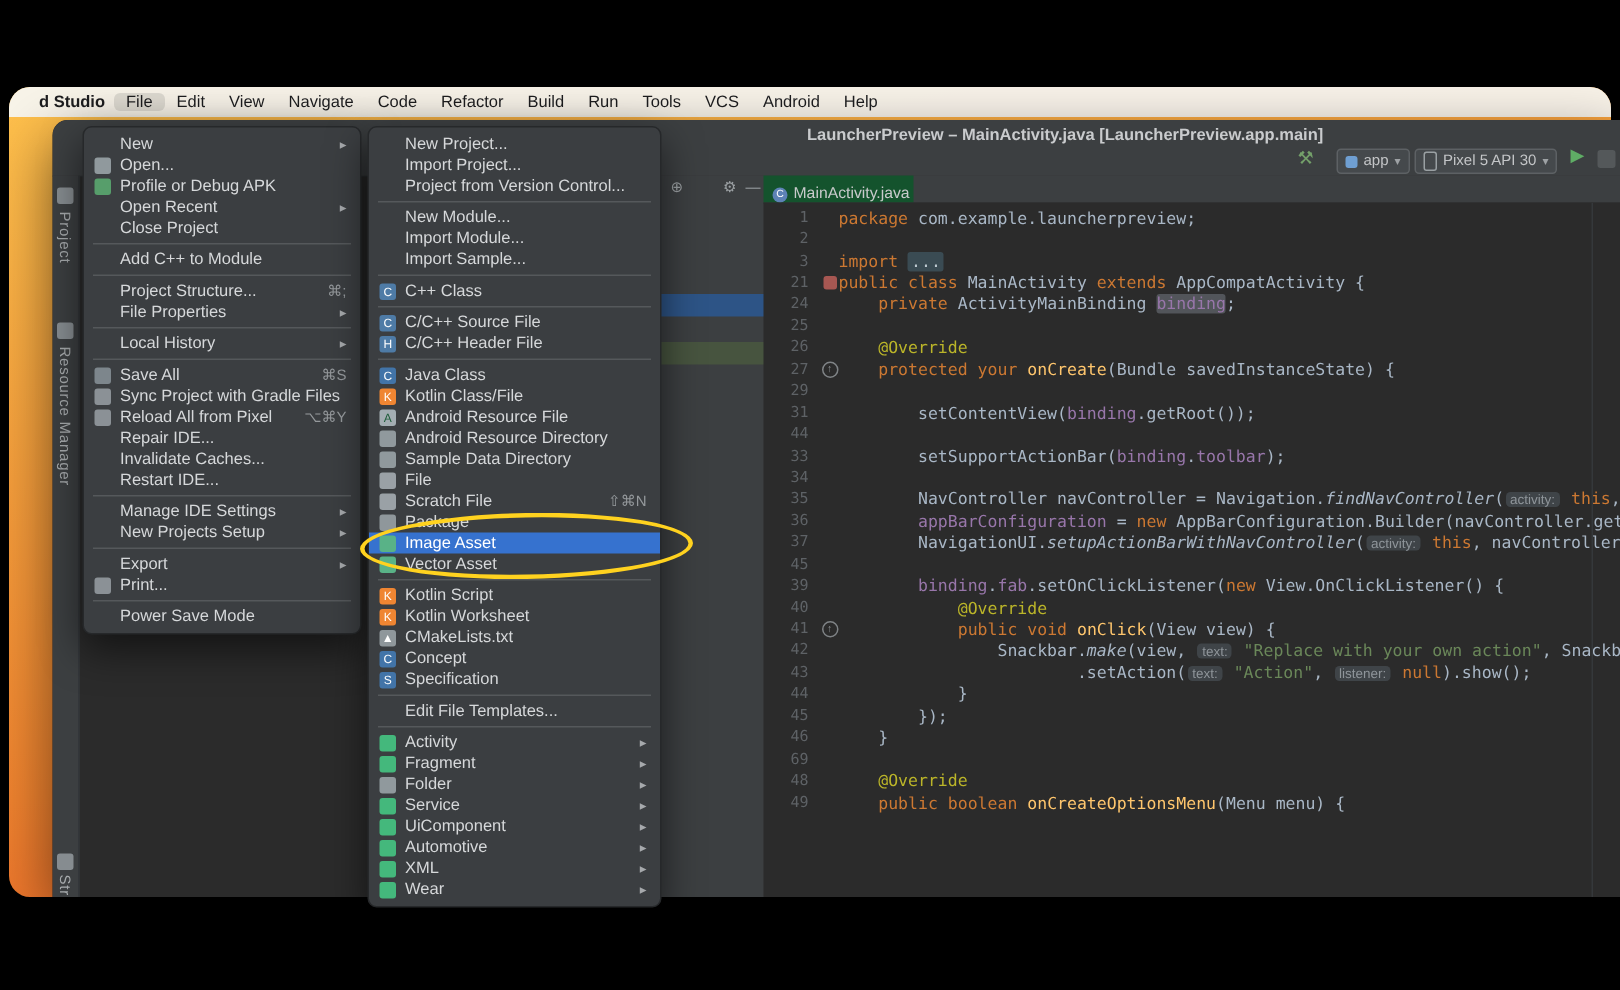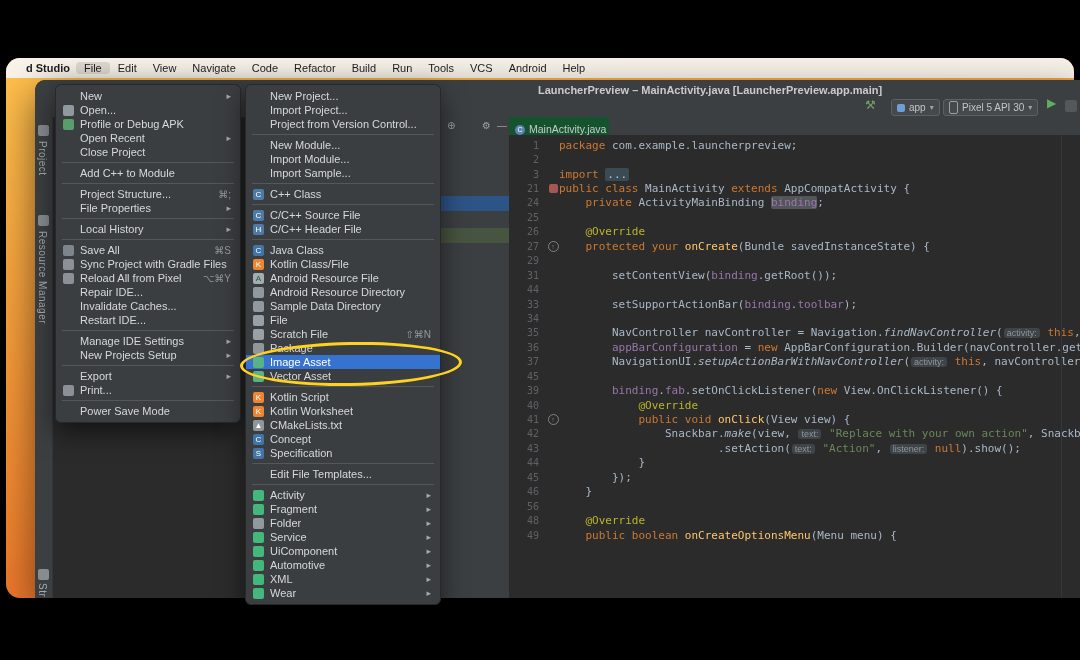"56" span.lnum { text: 56 -> 69 }
